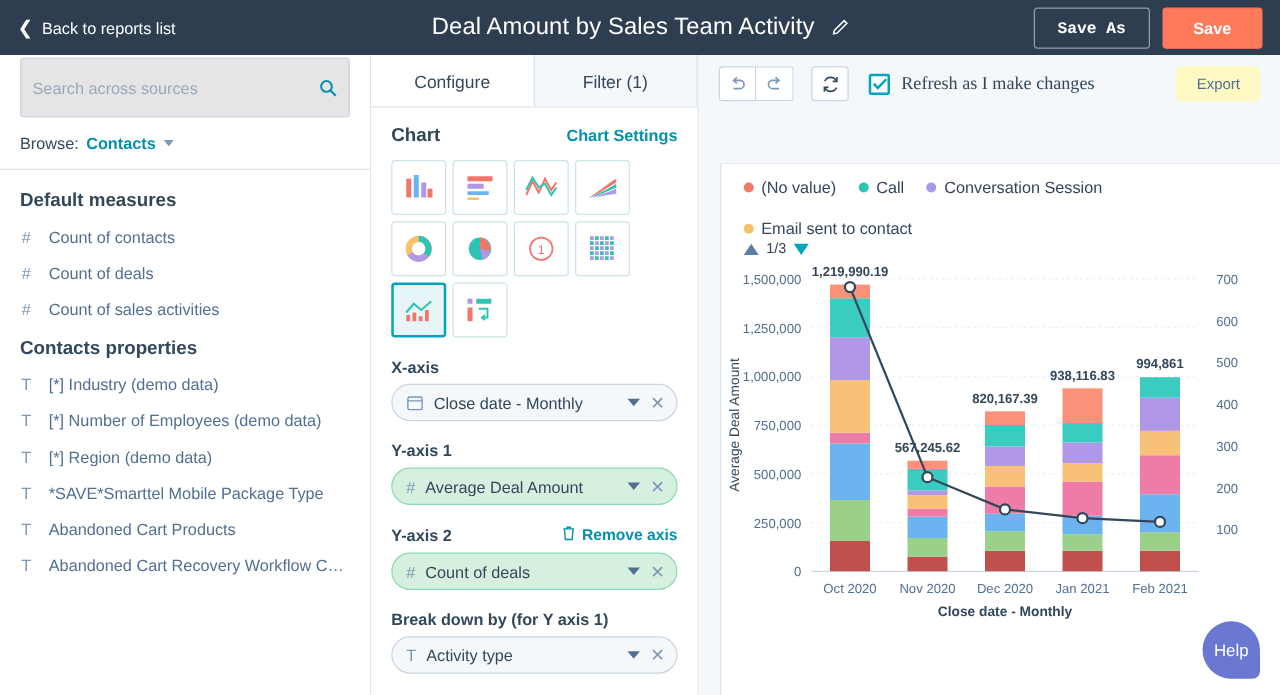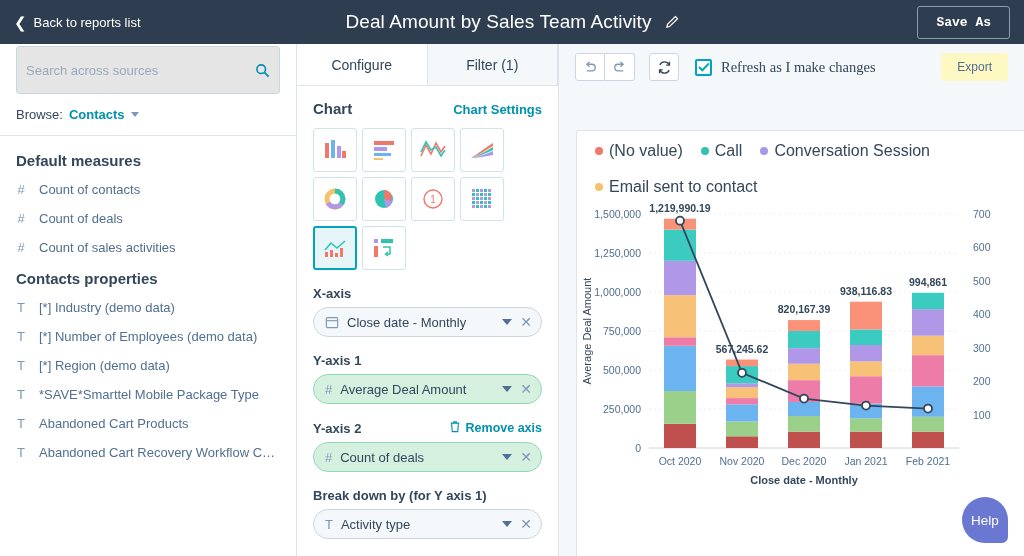"Save" button.btn-save { html: none -> <button>Save</button> }
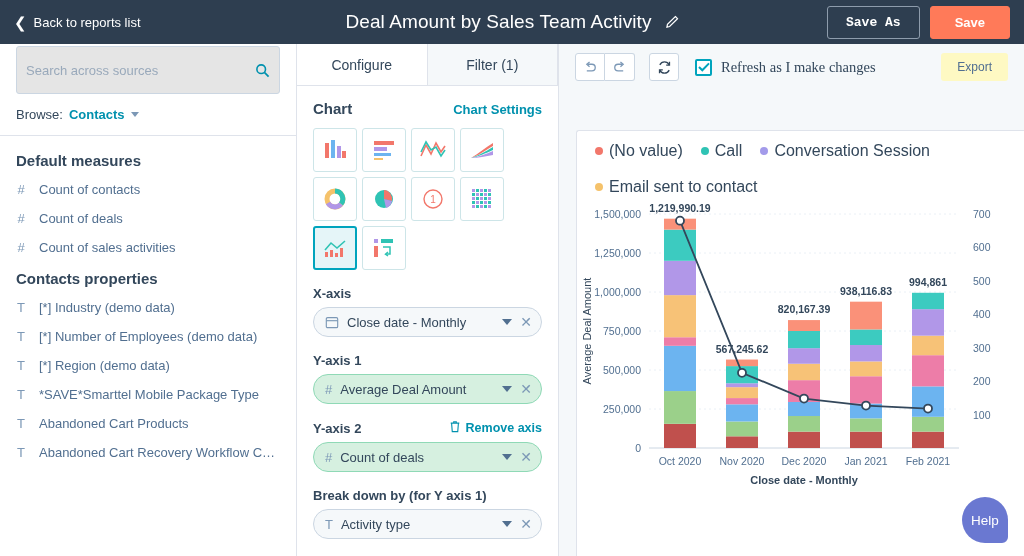"(No value)" .lg { font-size: 16px -> 13px }
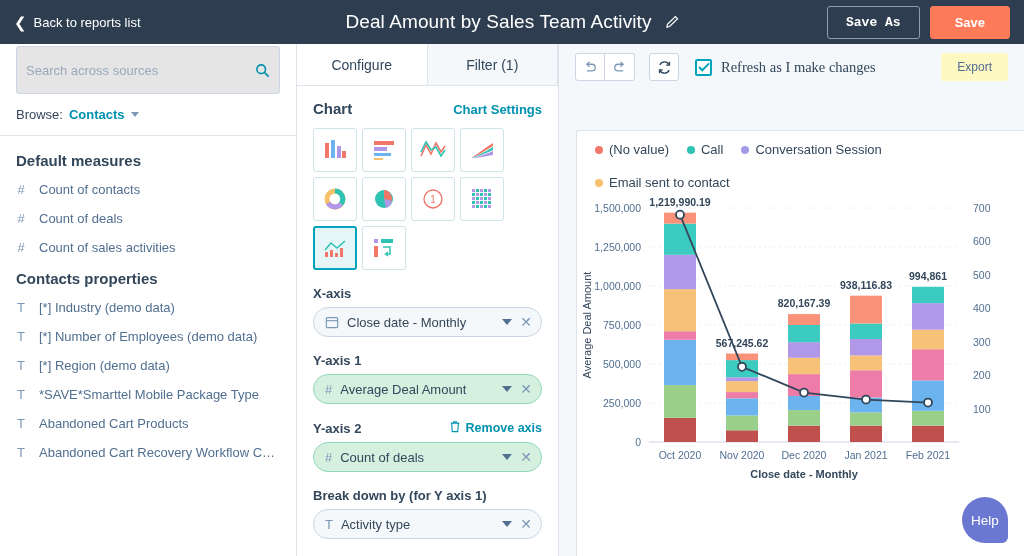"1/3" div.pager { html: none -> <div> <span></span> <span>1/3</span> <span></span> </div> }
